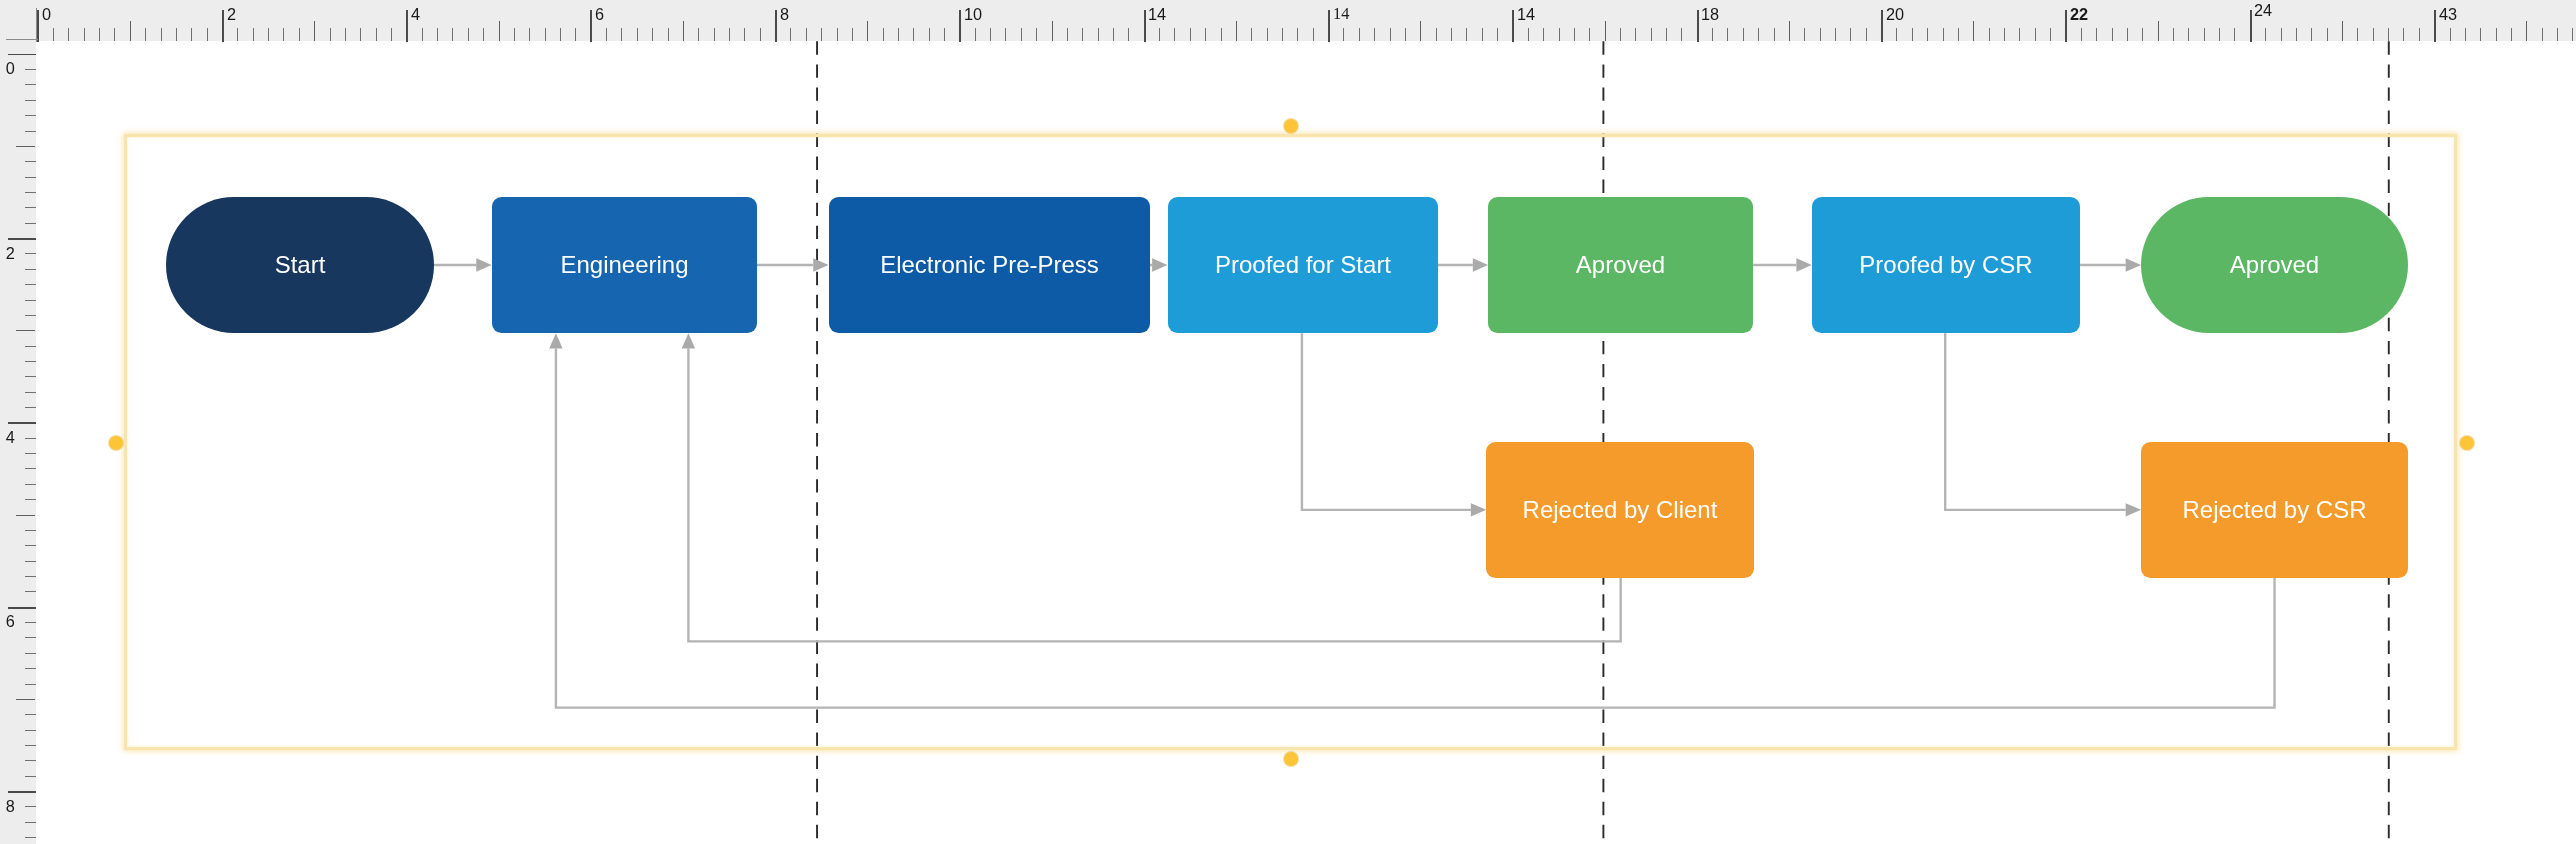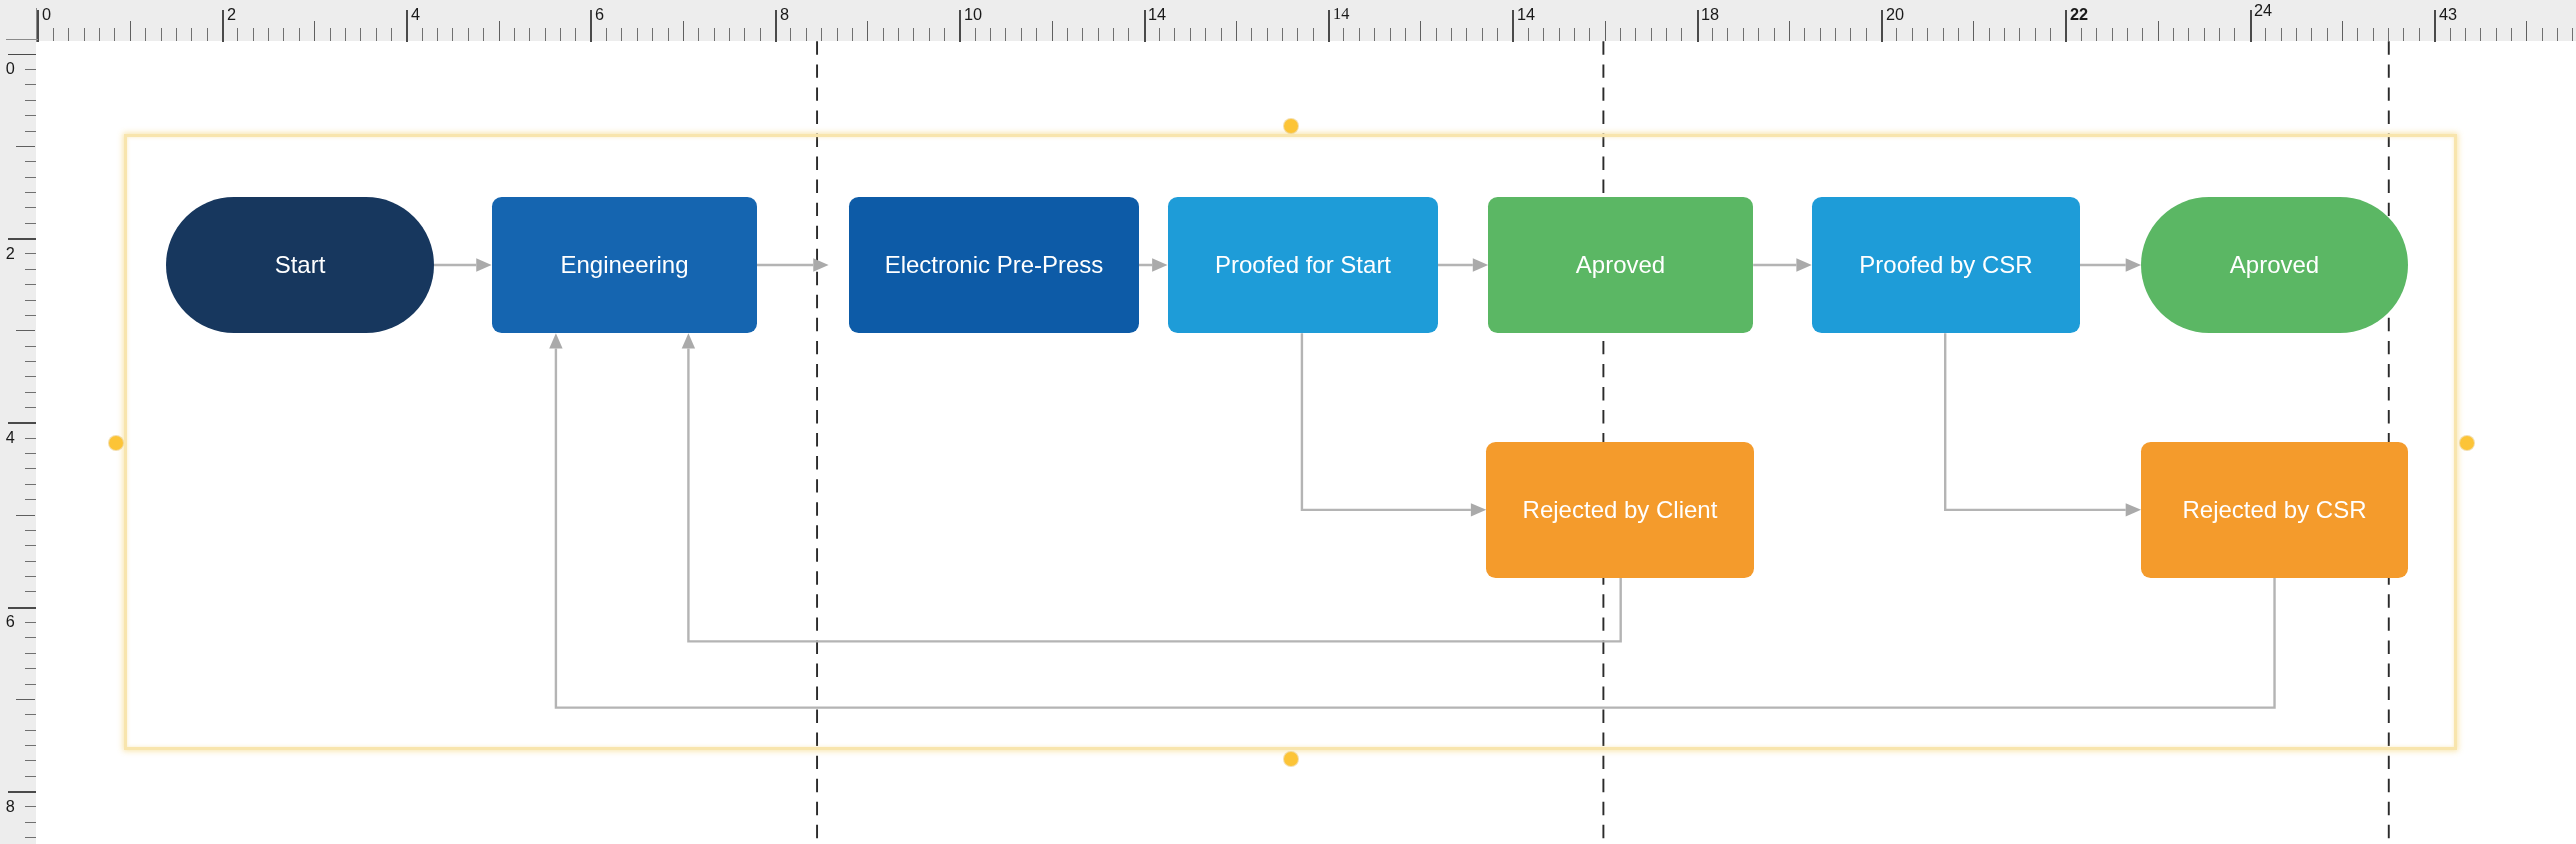"Electronic Pre-Press" div.node { margin-left: 20px -> none; width: 290px -> 321px }
